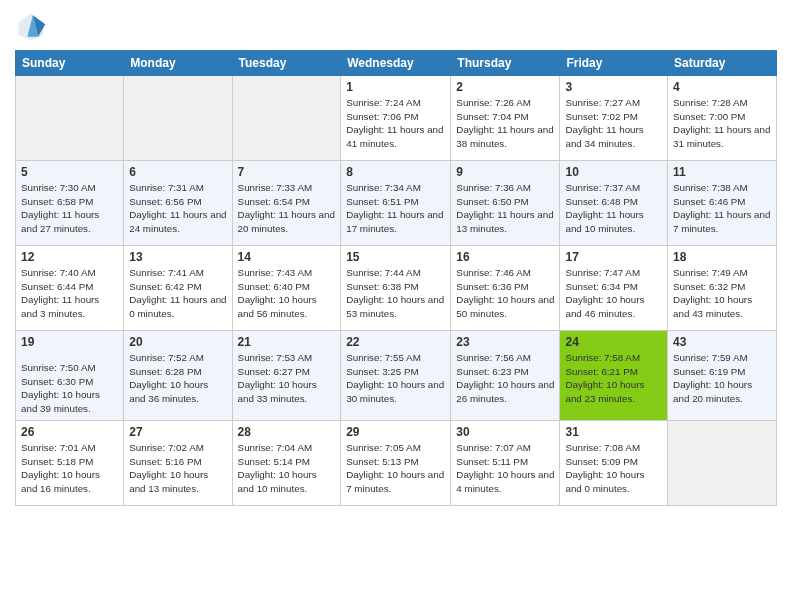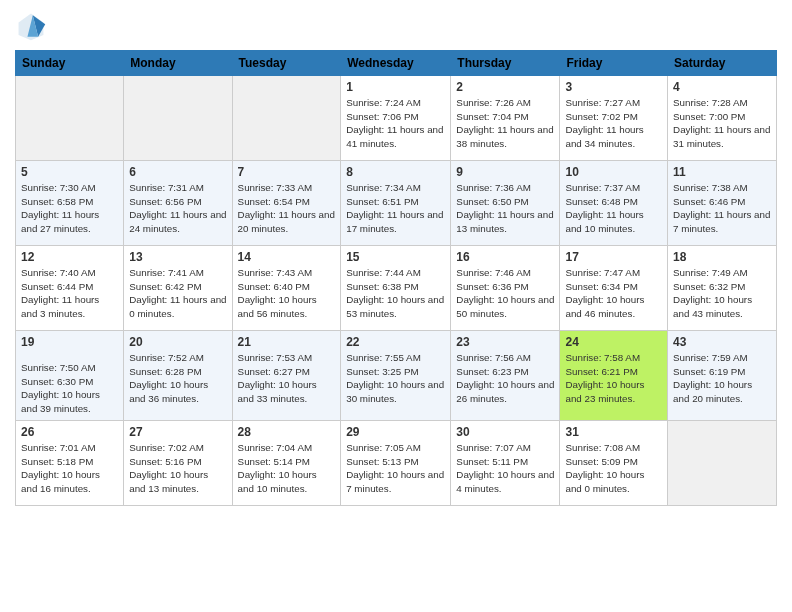"Sunday" .calendar thead tr th { color: #000000 -> #ffffff }
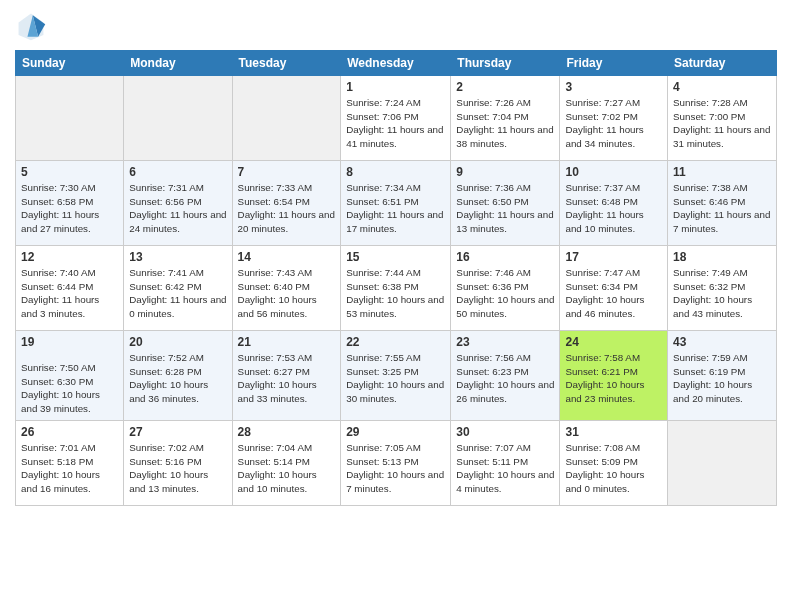"24" td { background: #bef264 -> #84cc16 }
